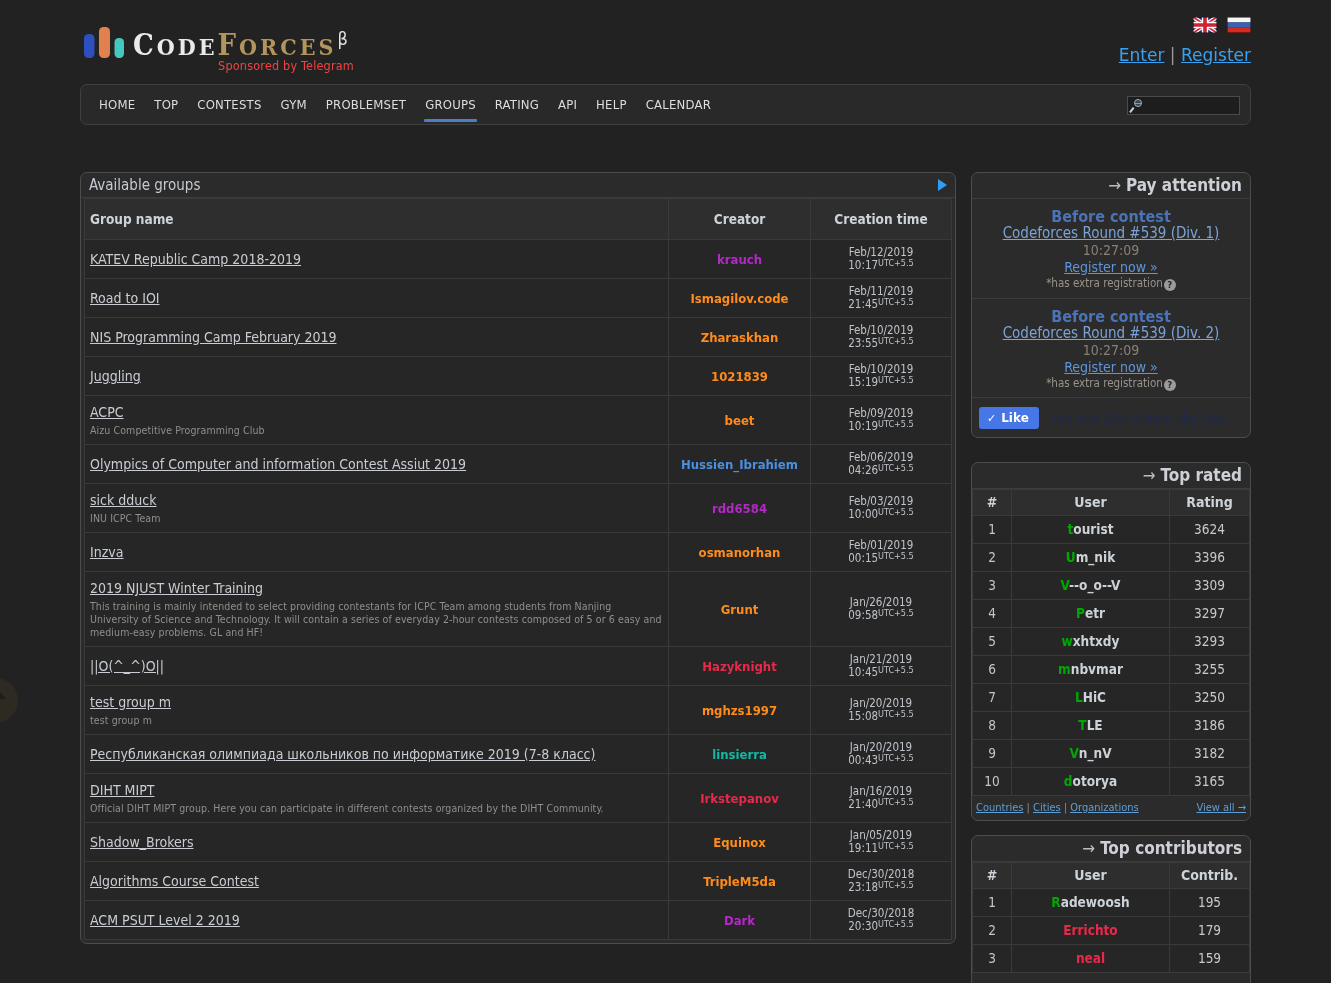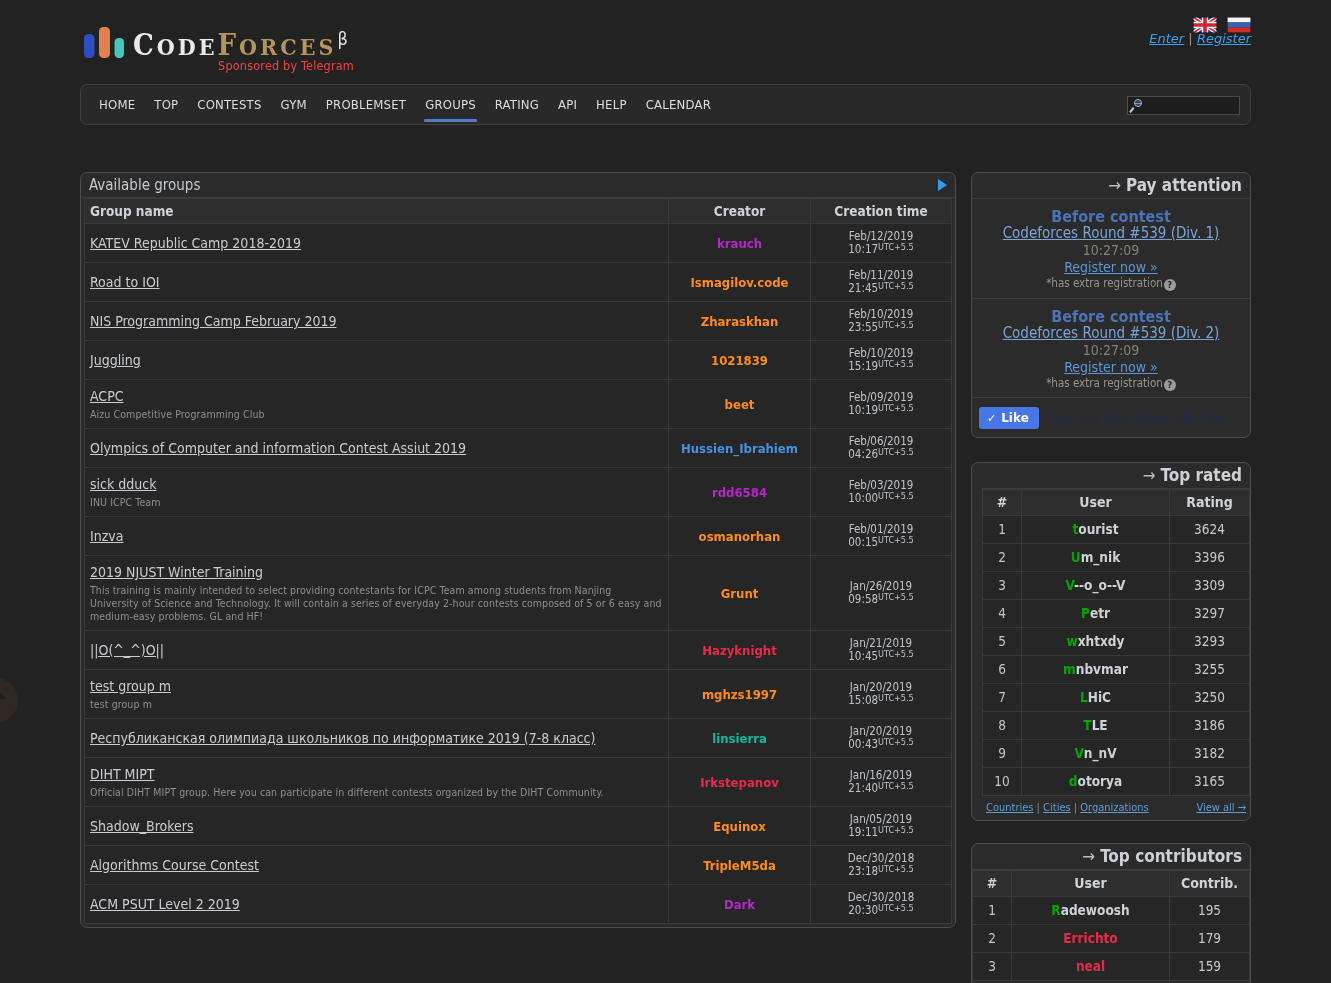"Enter | Register" .auth { font-size: 13px -> 17px; font-style: italic -> none; top: 31px -> 45px }
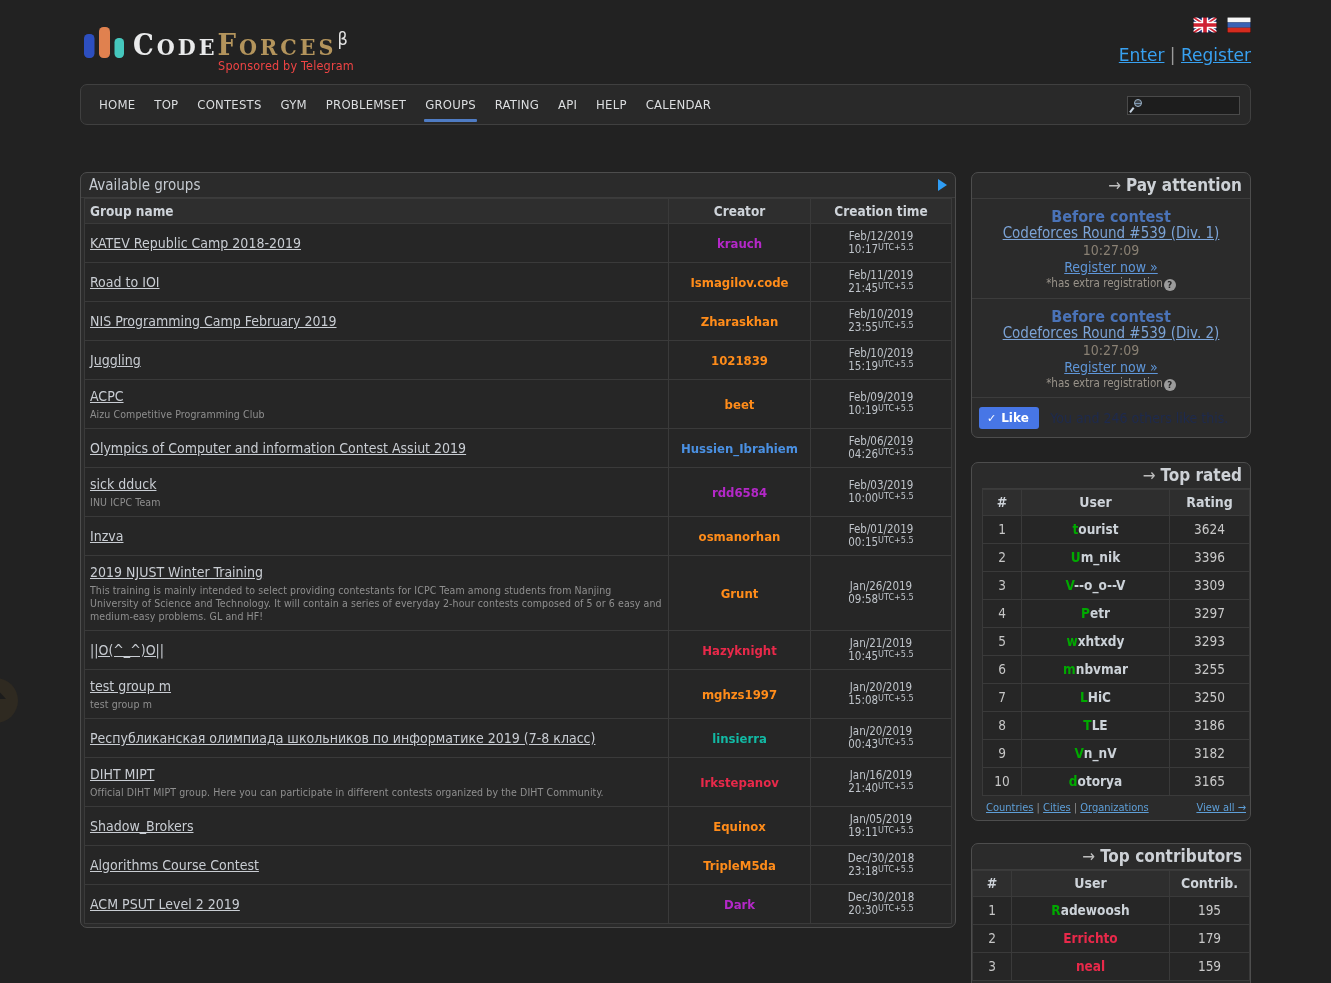"Group name" table.groups th { padding: 4px 5px -> 12px 5px }
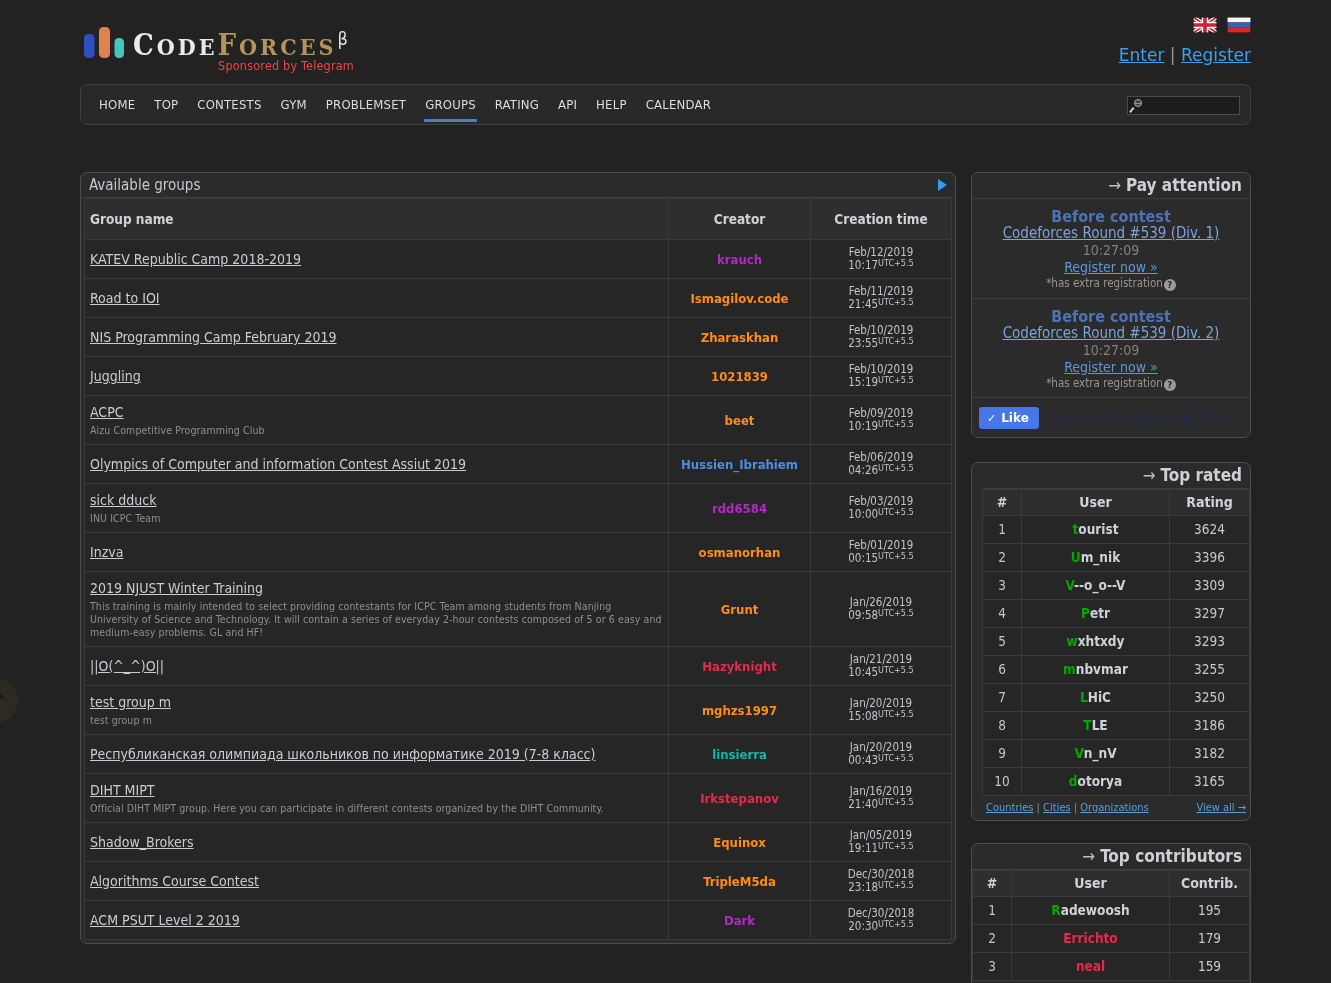"→ Top rated" .sb-box + #contests, [data-name=top-rated-box] { margin-bottom: 22px -> 14px; padding-left: 10px -> none }
